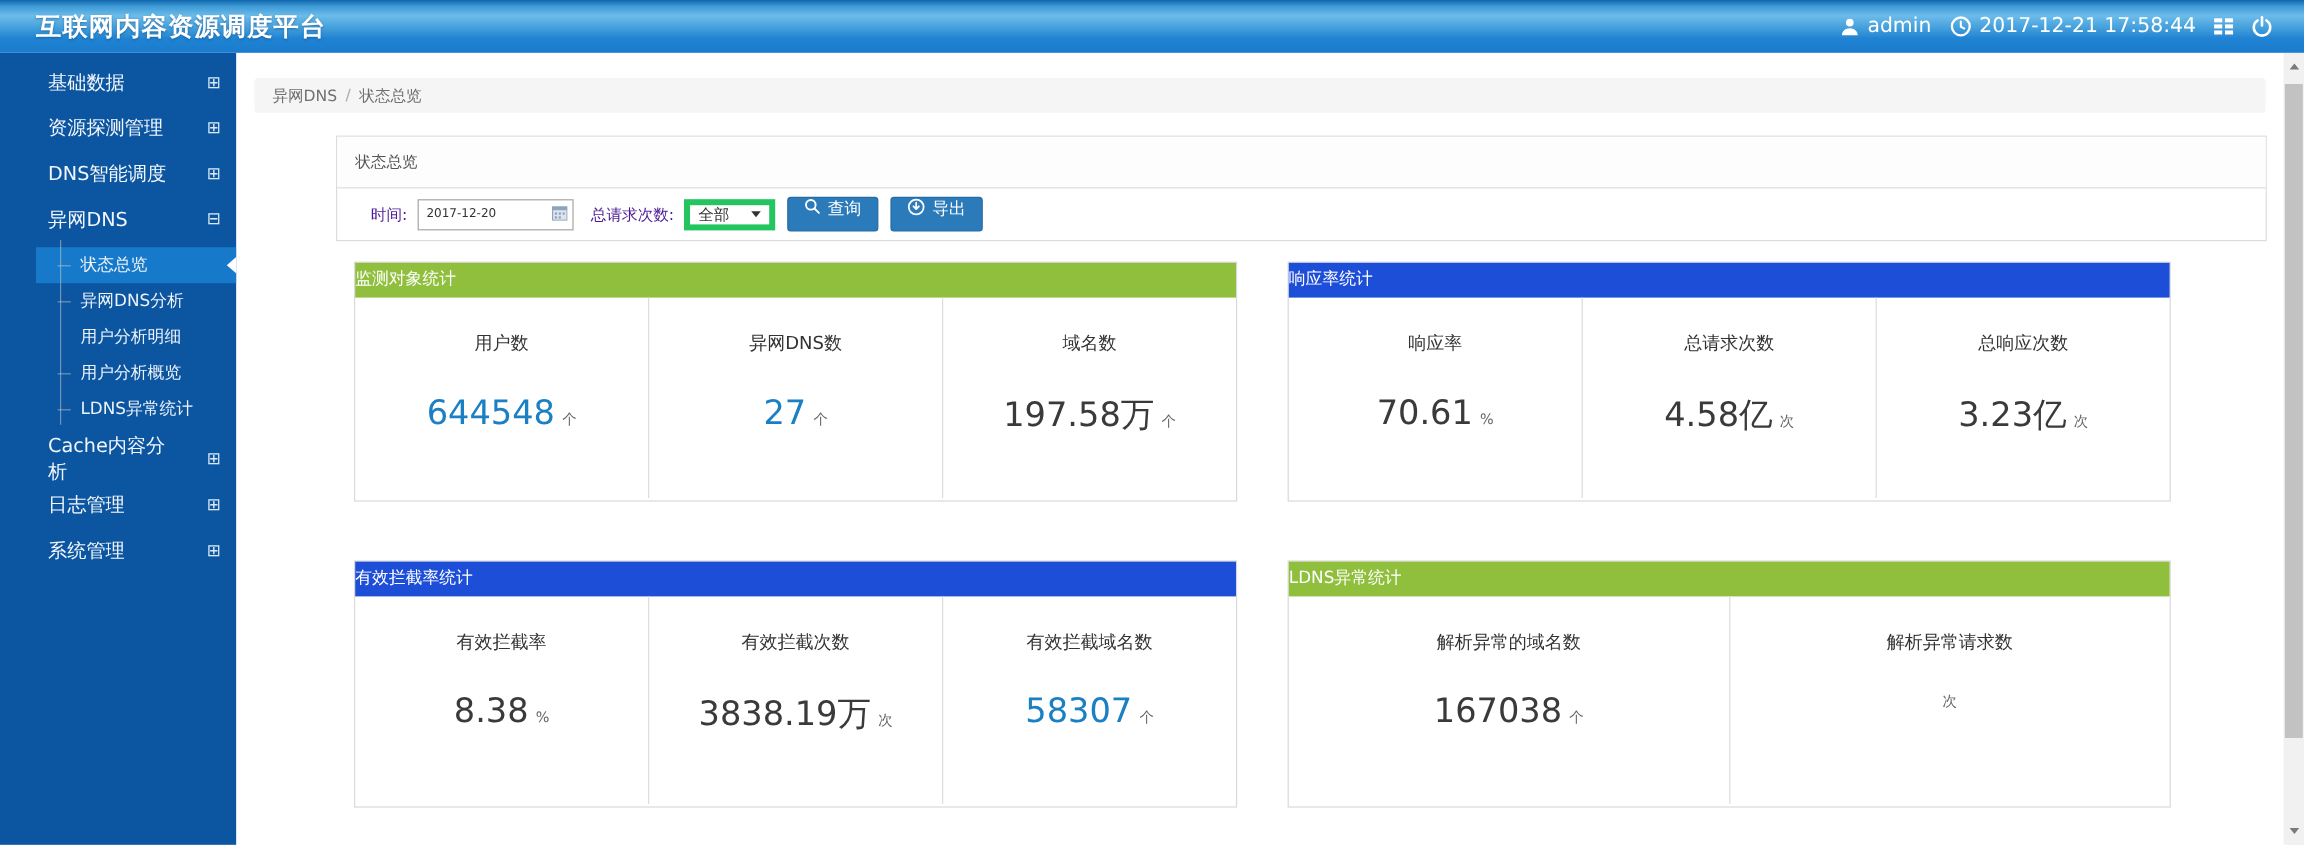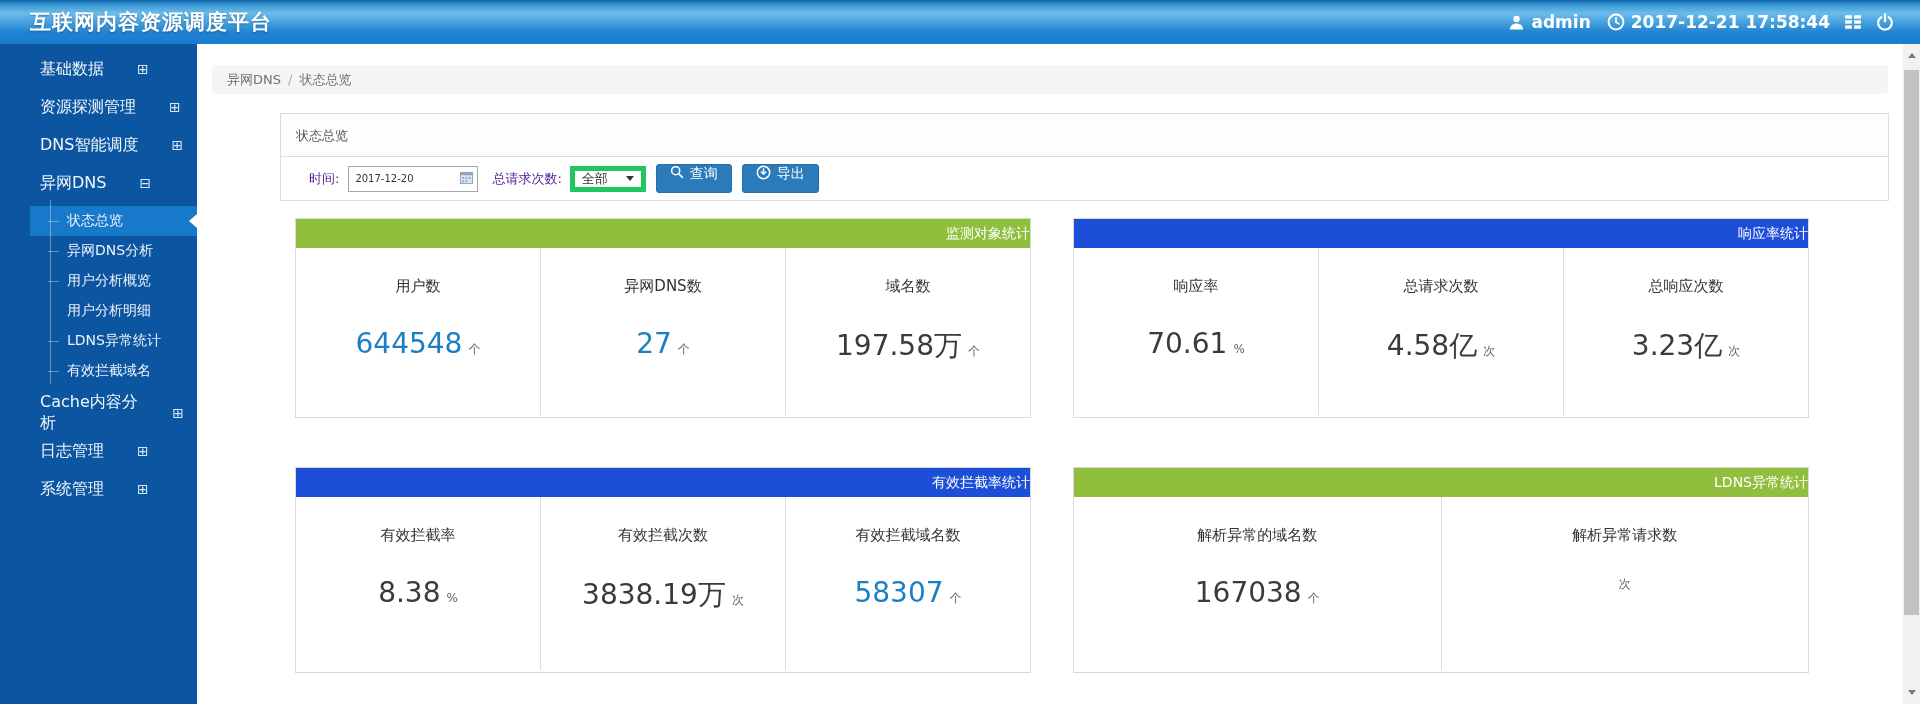"admin" .topbar-right { font-weight: 700 -> 400 }
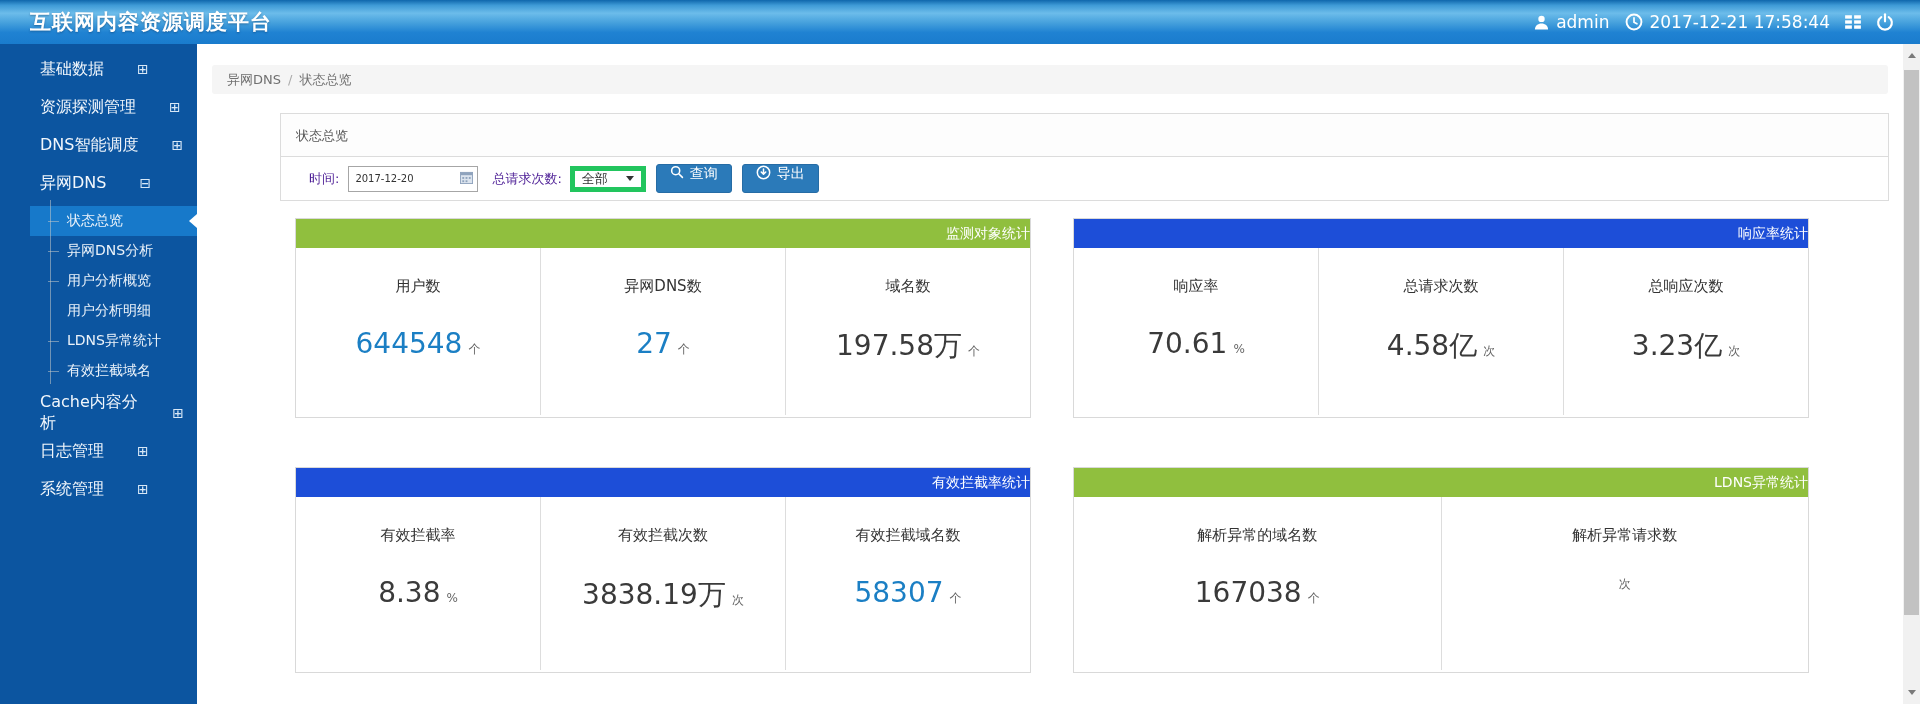"基础数据" .menu-item { justify-content: none -> space-between }
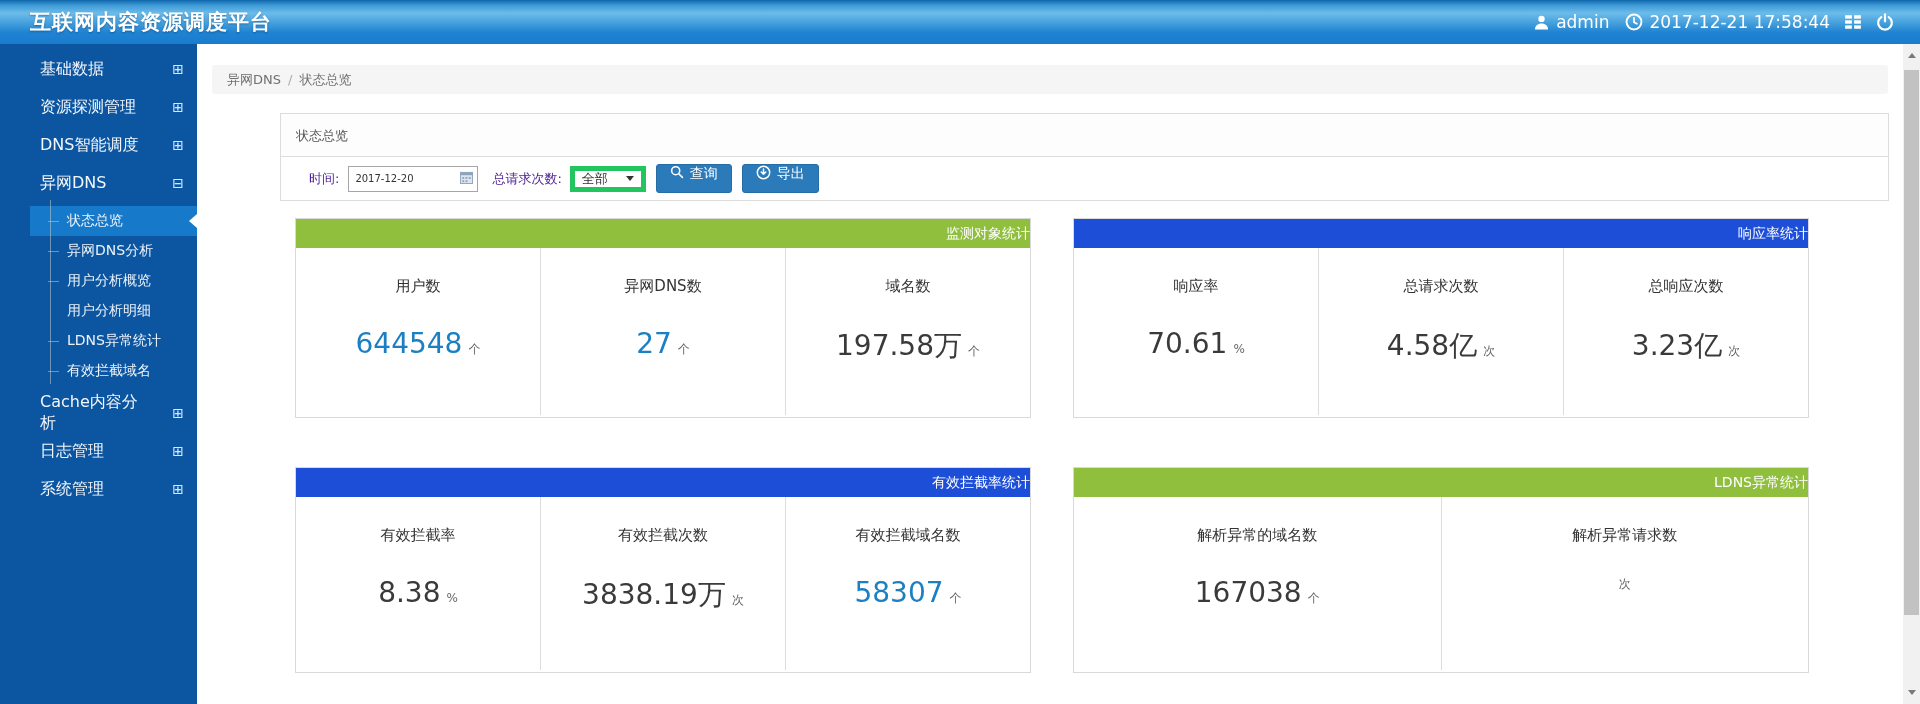"监测对象统计" .card-header { text-align: right -> left }
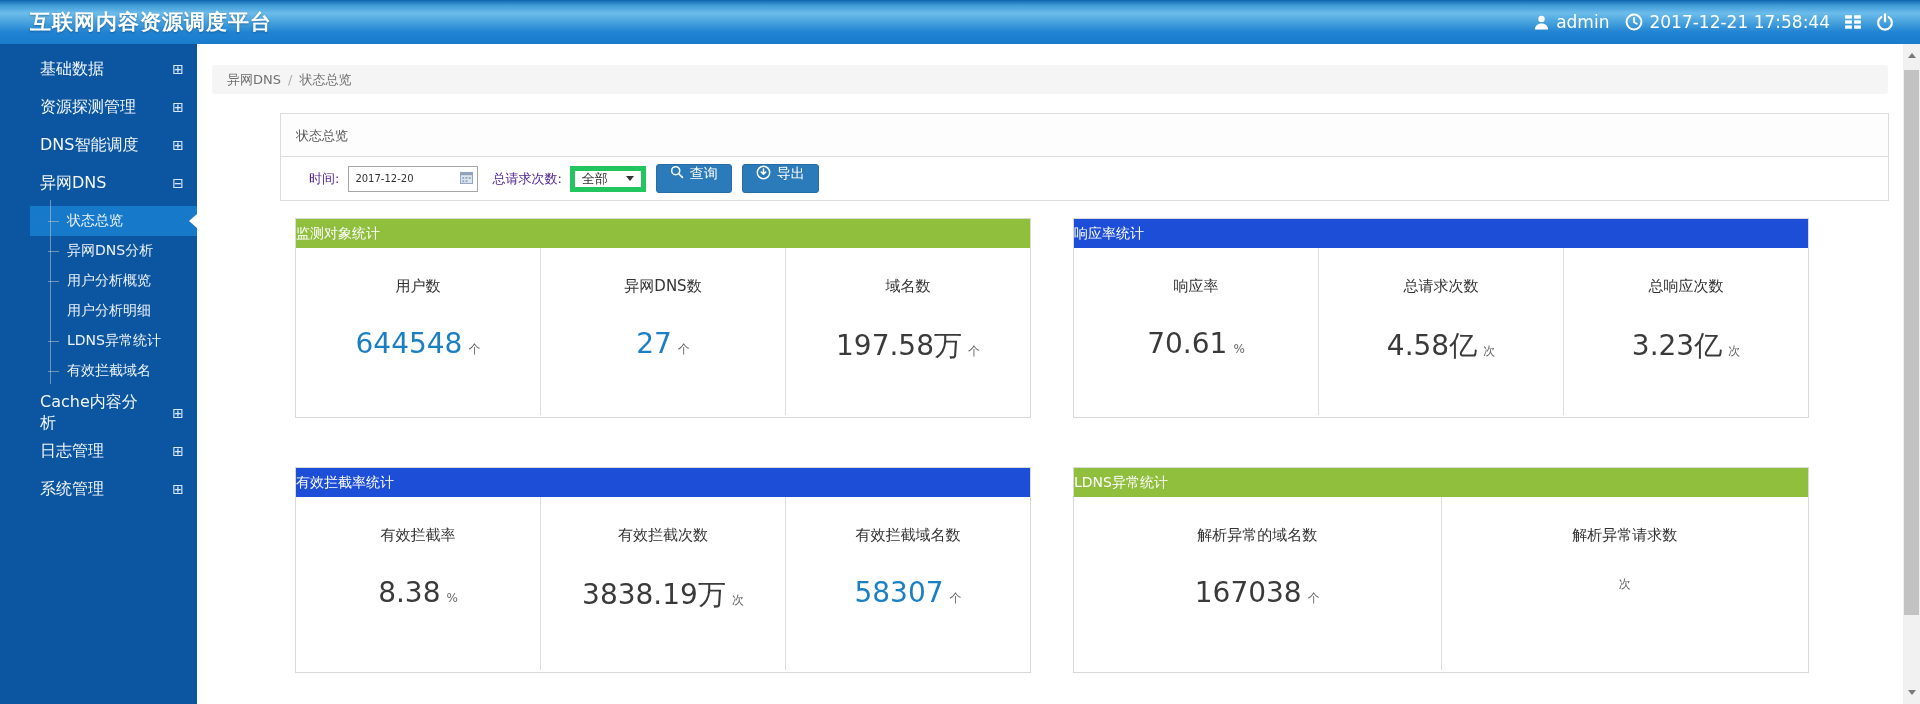"用户分析概览" div.submenu-item { order: before "用户分析明细" -> after "用户分析明细" }
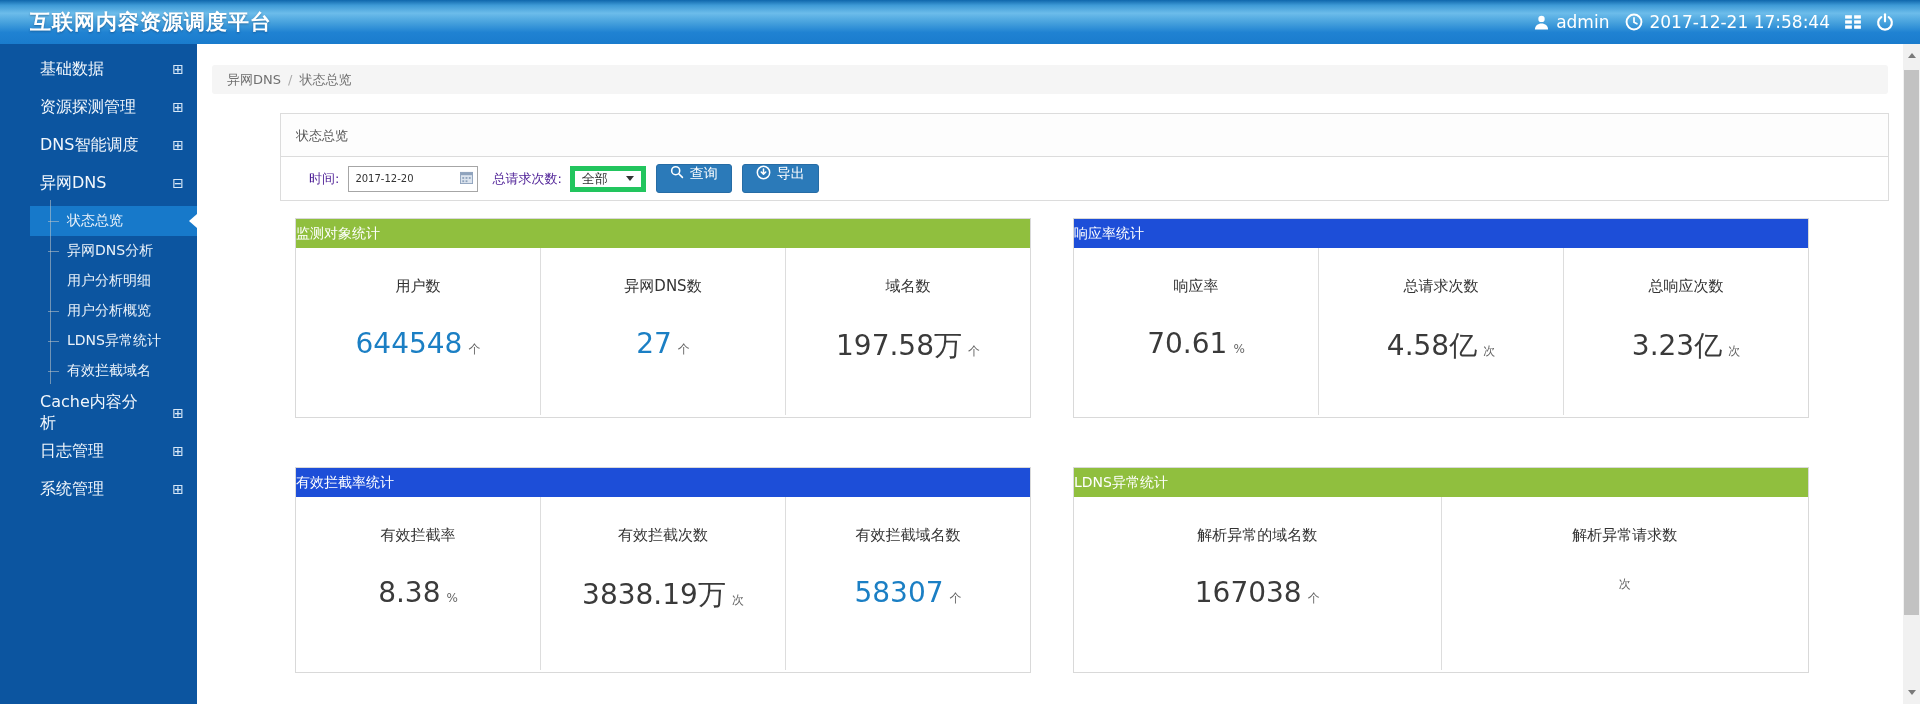"有效拦截域名" div.submenu-item { html: <div> <span></span> <span>有效拦截域名</span> </div> -> none }
